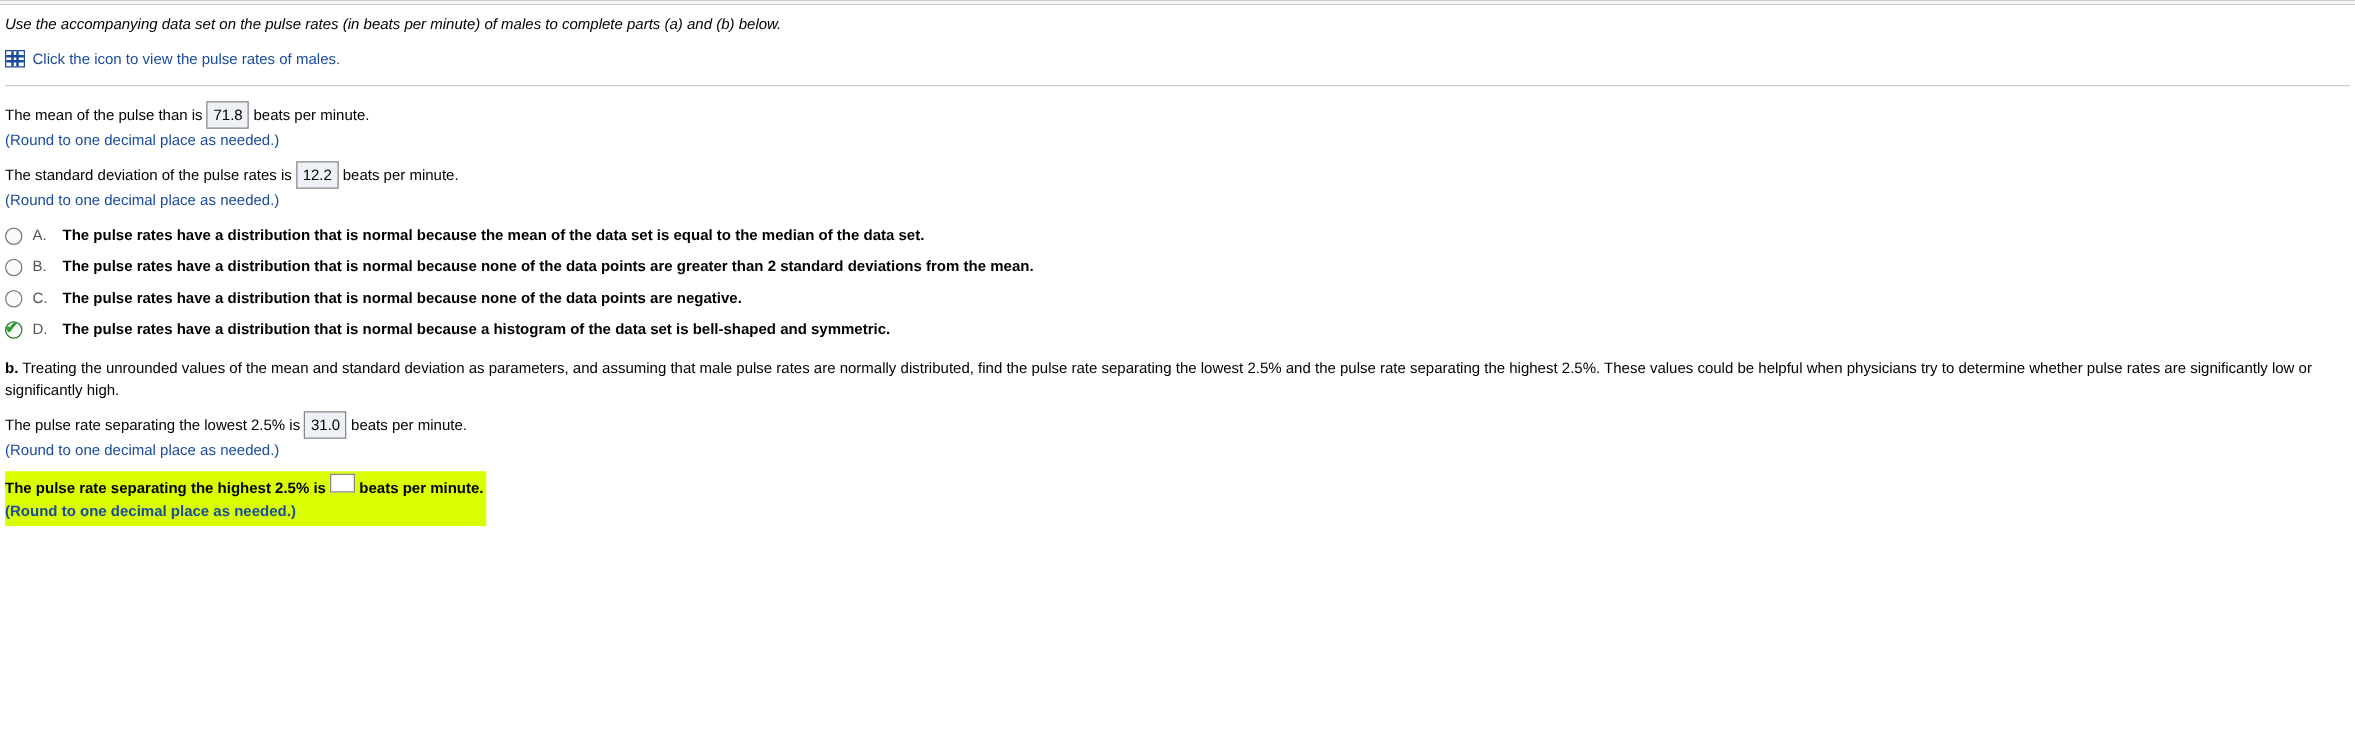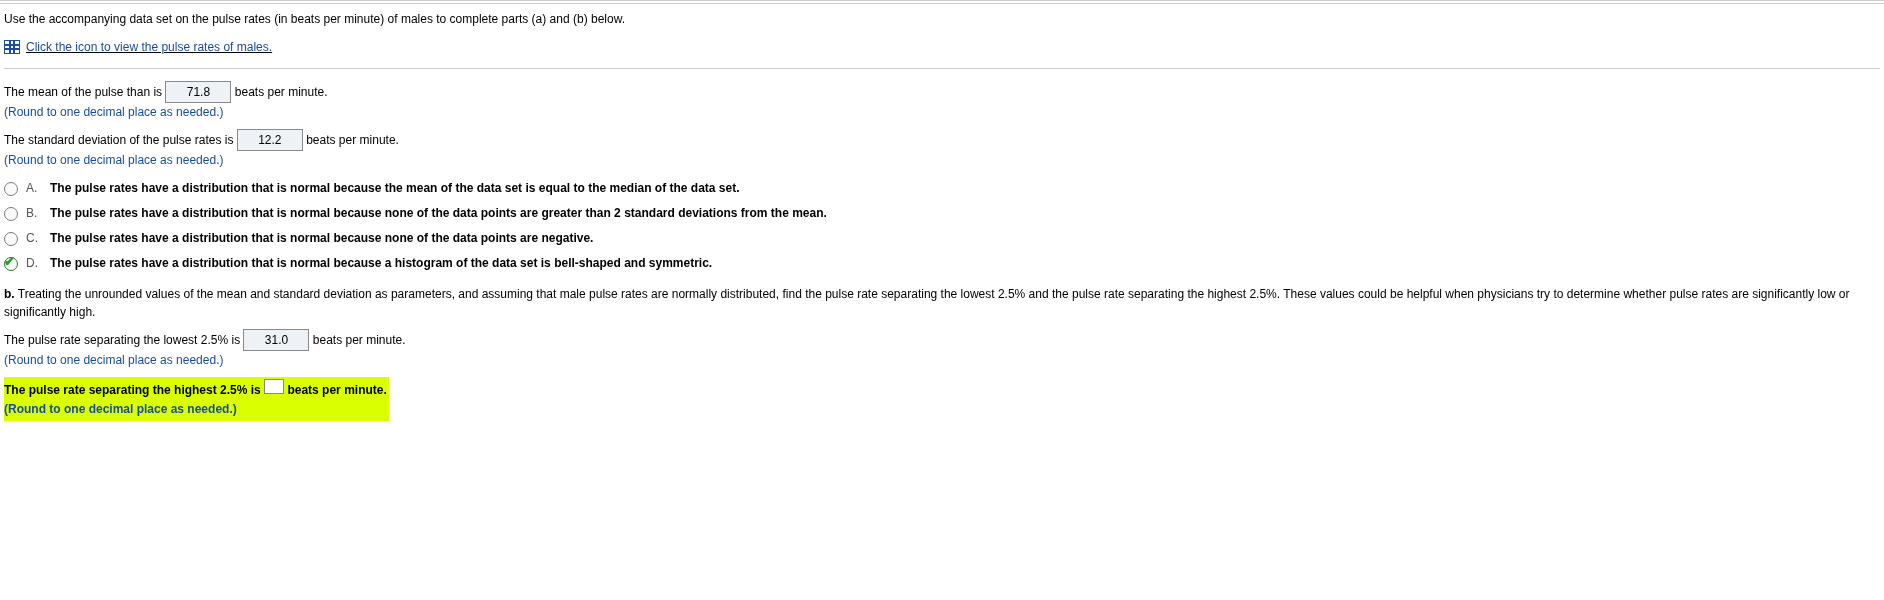"Use the accompanying data set" .intro { font-style: none -> italic }
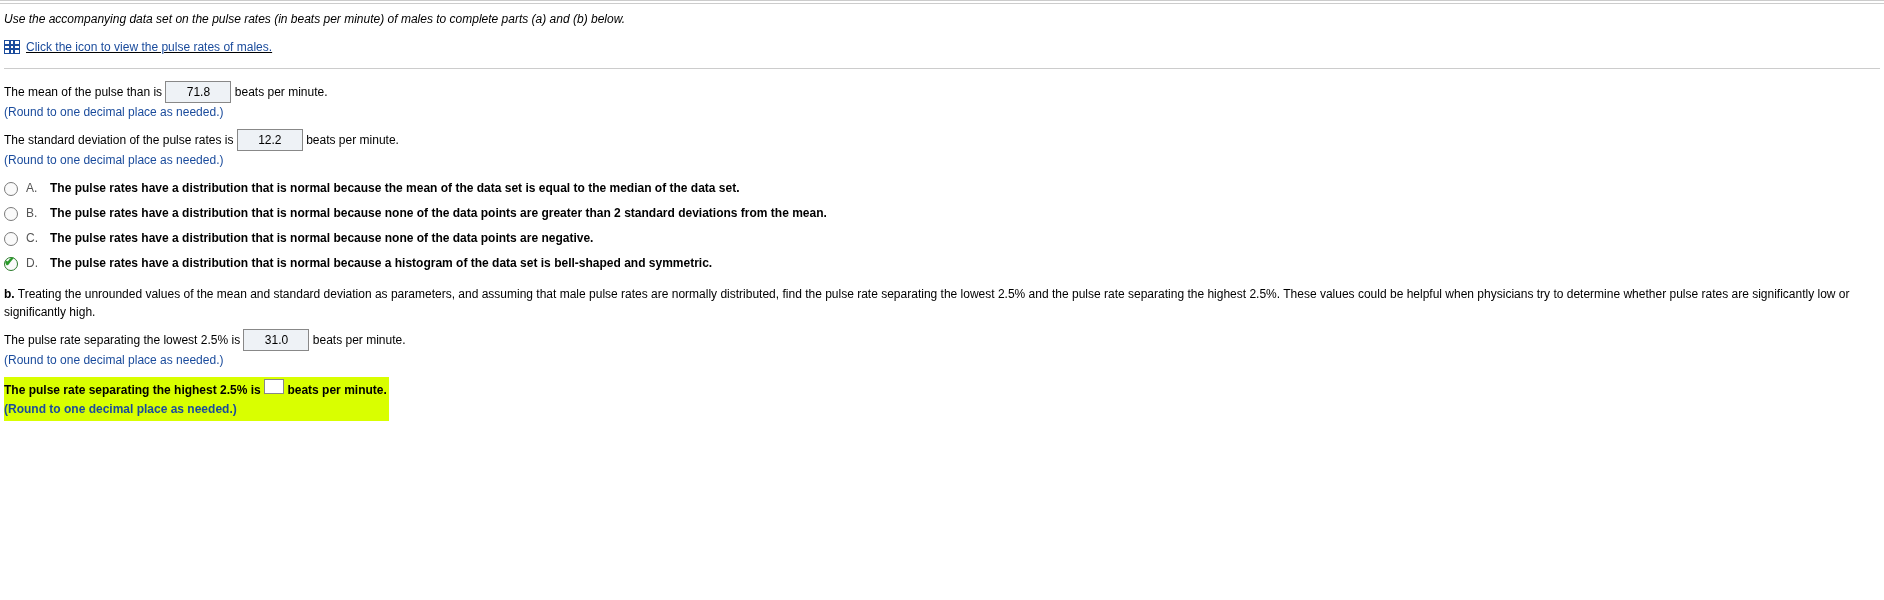"Click the icon to view" .link-row { text-decoration: underline -> none }
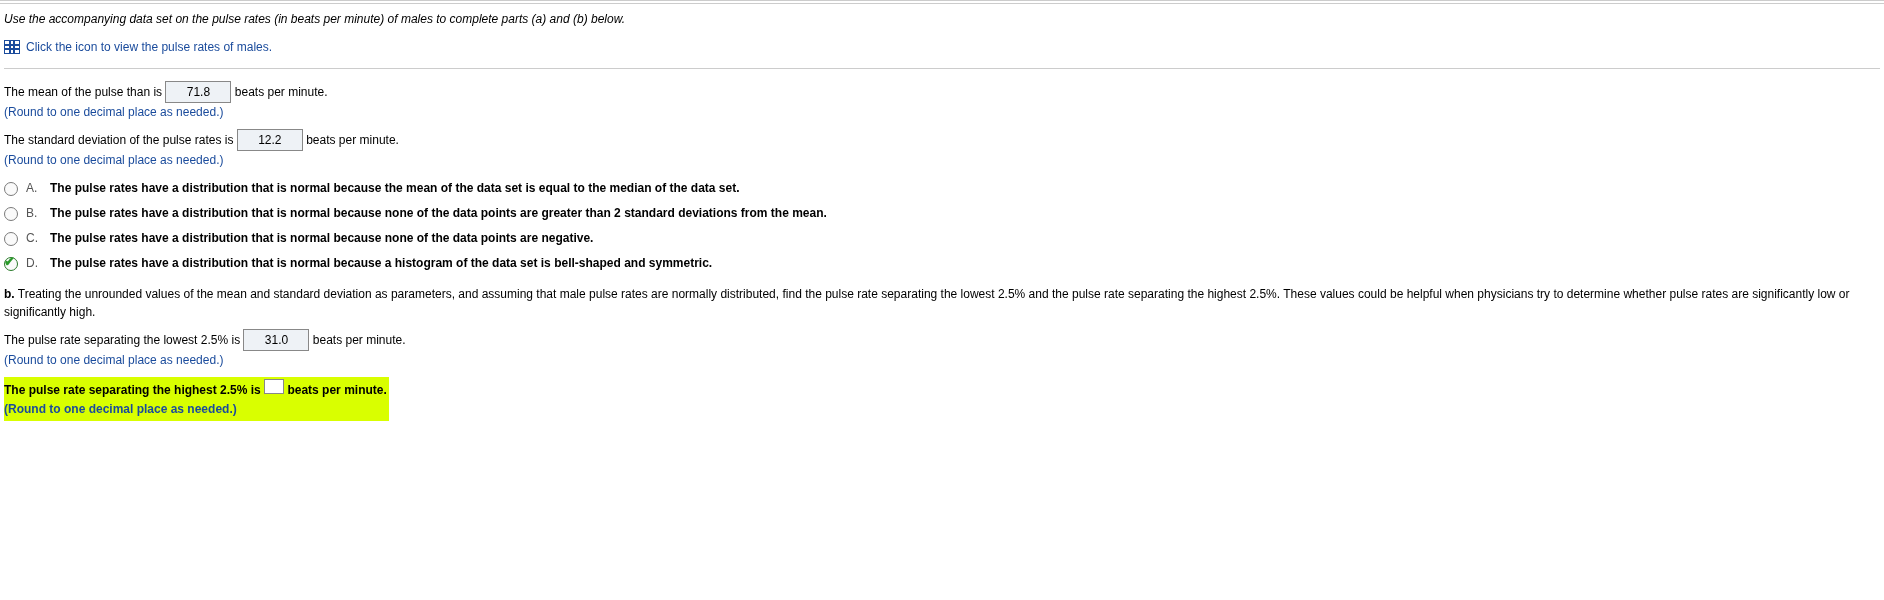"71.8" .input-box { padding: 1px 20px -> 1px 4px }
